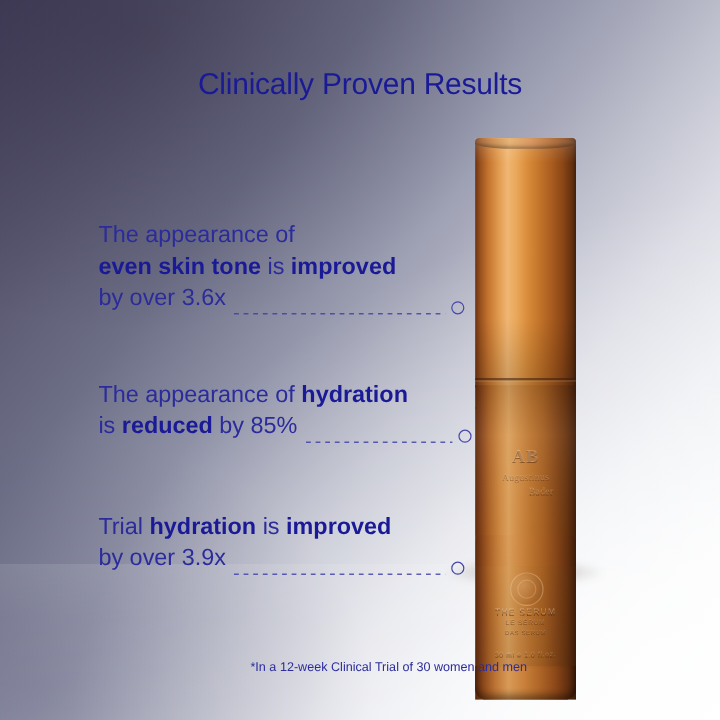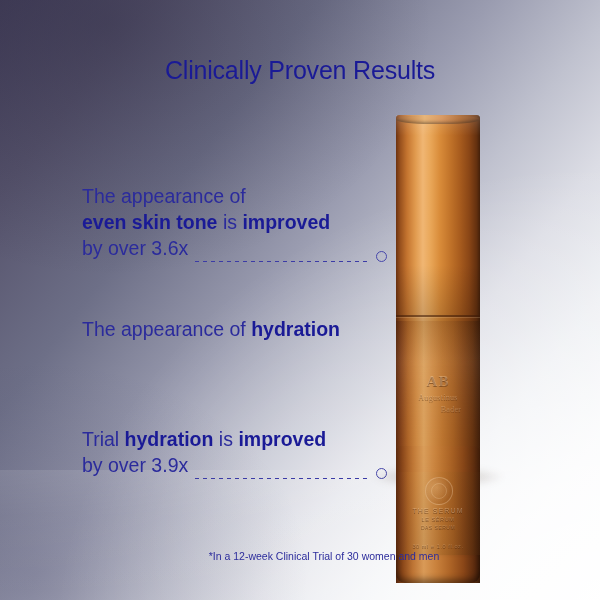"is reduced by 85%" div.ln { html: none -> <div> <span><span>is </span><b>reduced</b><span> by 85%</span></span> <span></span> <span></span> </div> }
